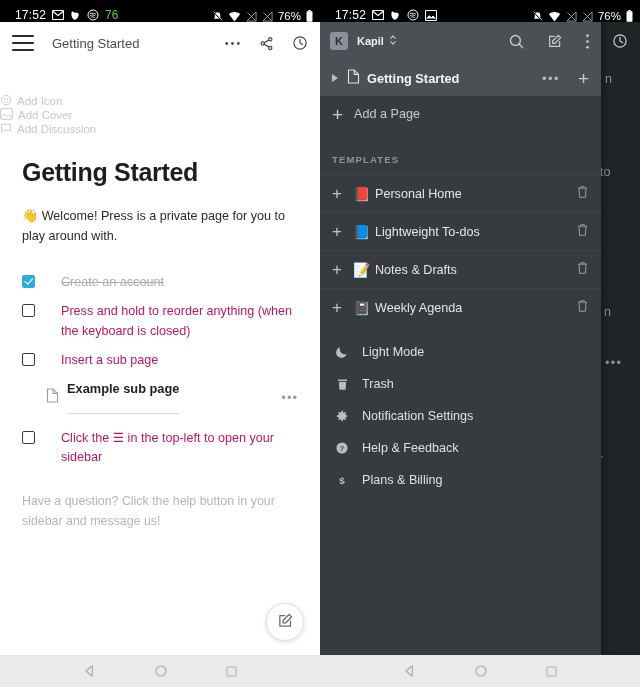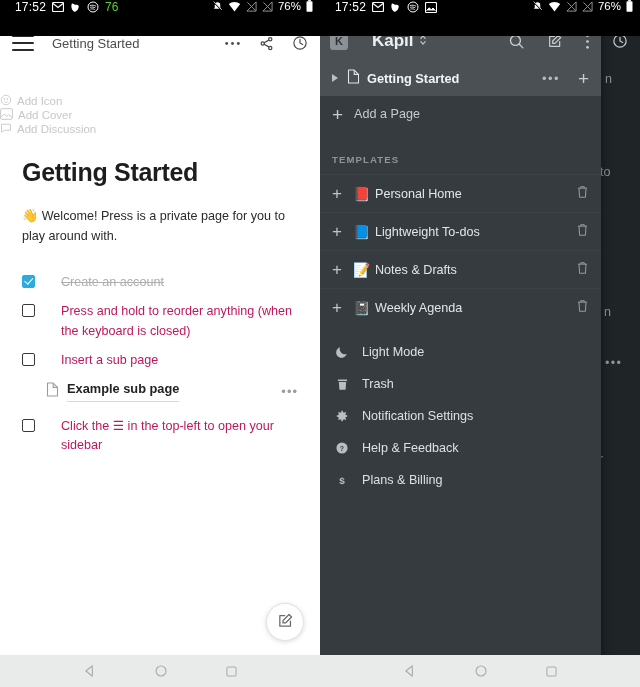"17:52" .statusbar { align-items: flex-start -> flex-end; height: 36px -> 22px }
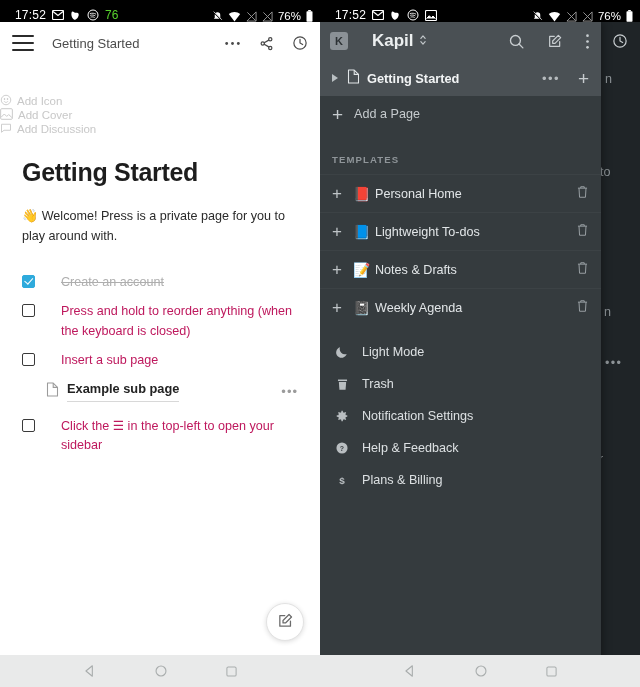"Kapil" .uname { font-size: 17px -> 11px; margin-left: 24px -> 9px }
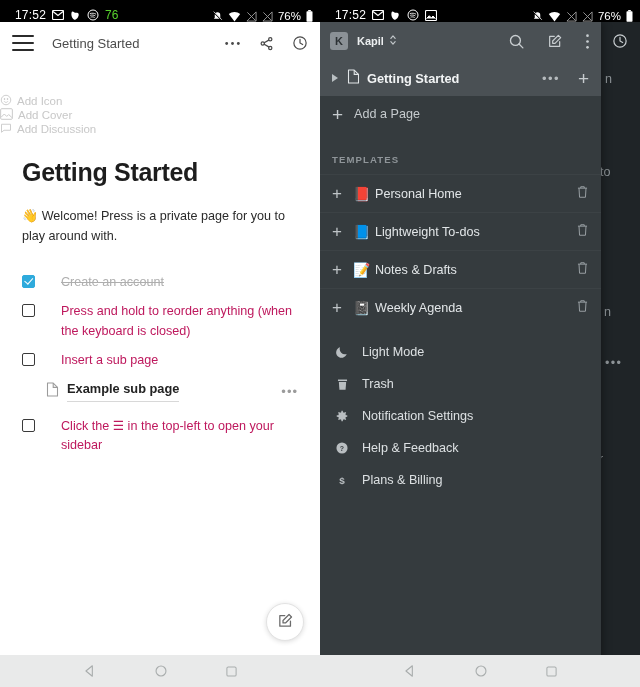"Example sub page" .subpage-name { padding-bottom: 5px -> 17px }
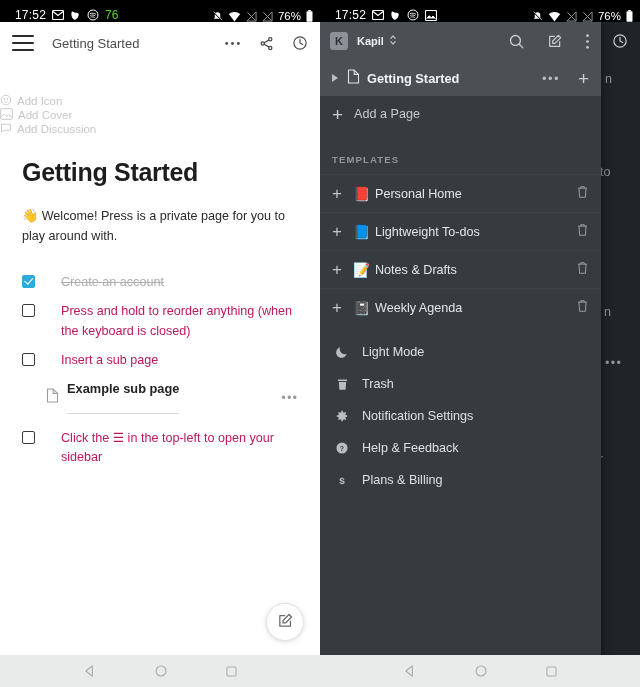"Have a question? Click the" div.helptext { html: none -> <div>Have a question? Click the help button in your sidebar and message us!</div> }
